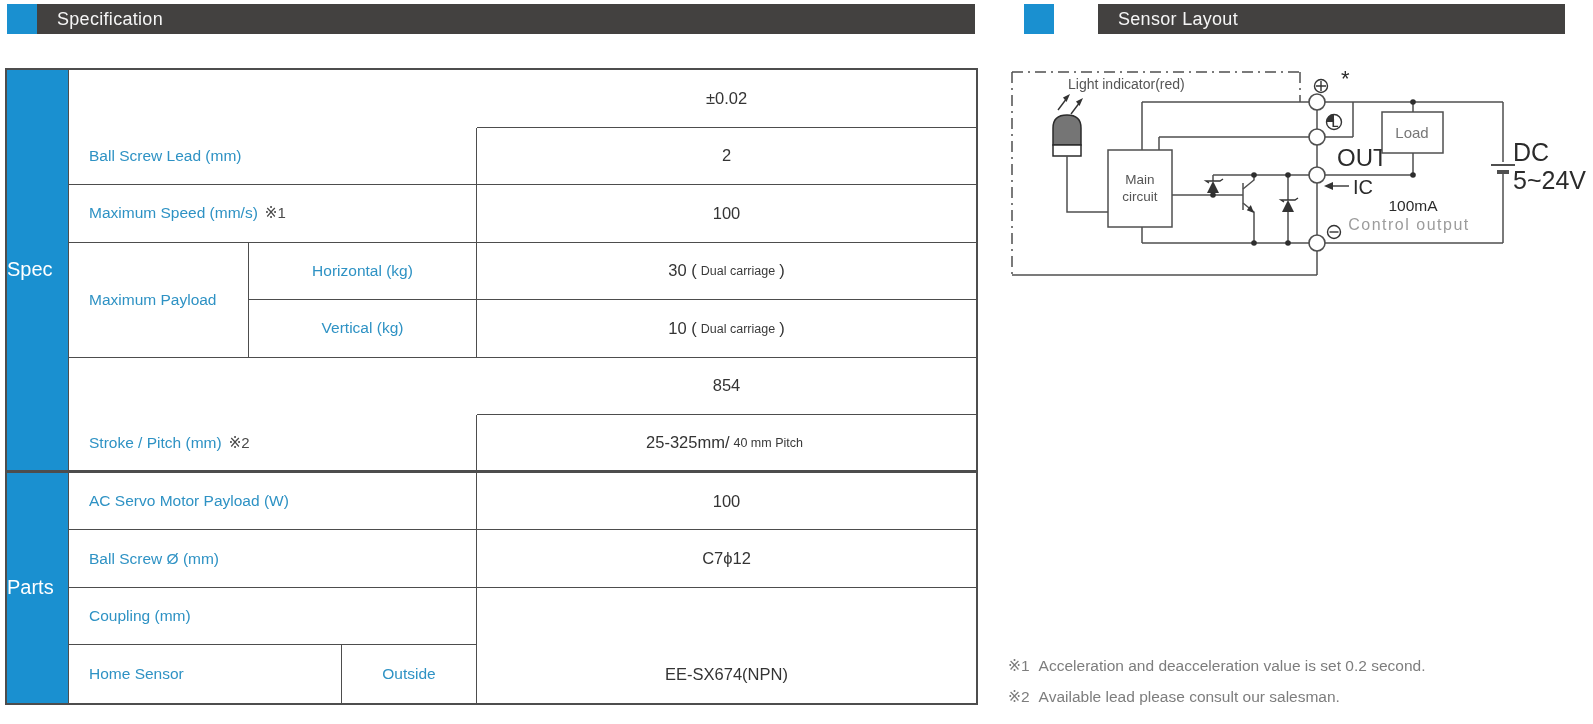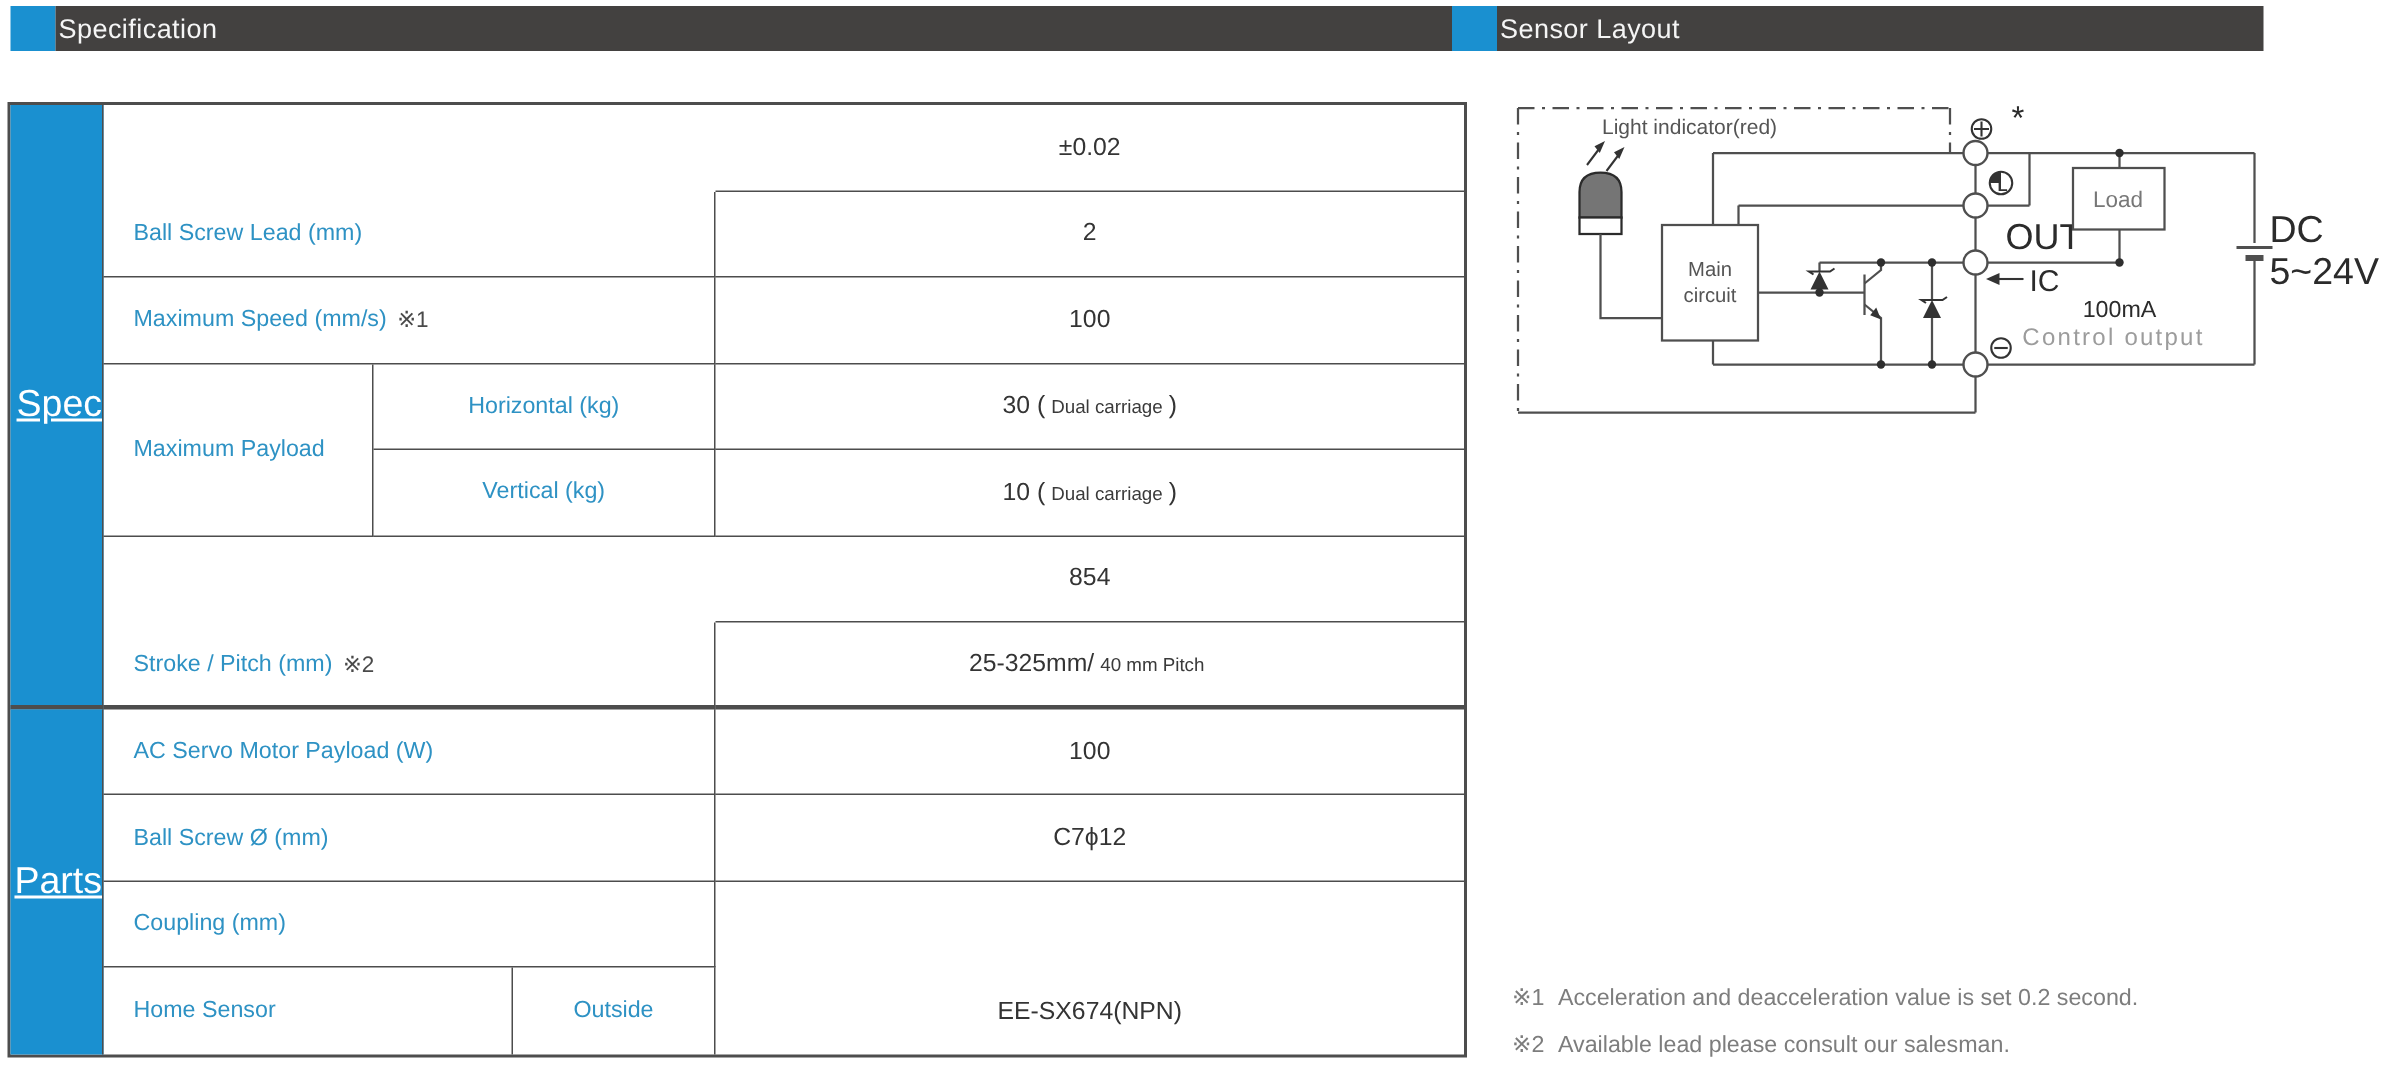"Specification" .hdr .bar { padding-left: 2px -> 20px }
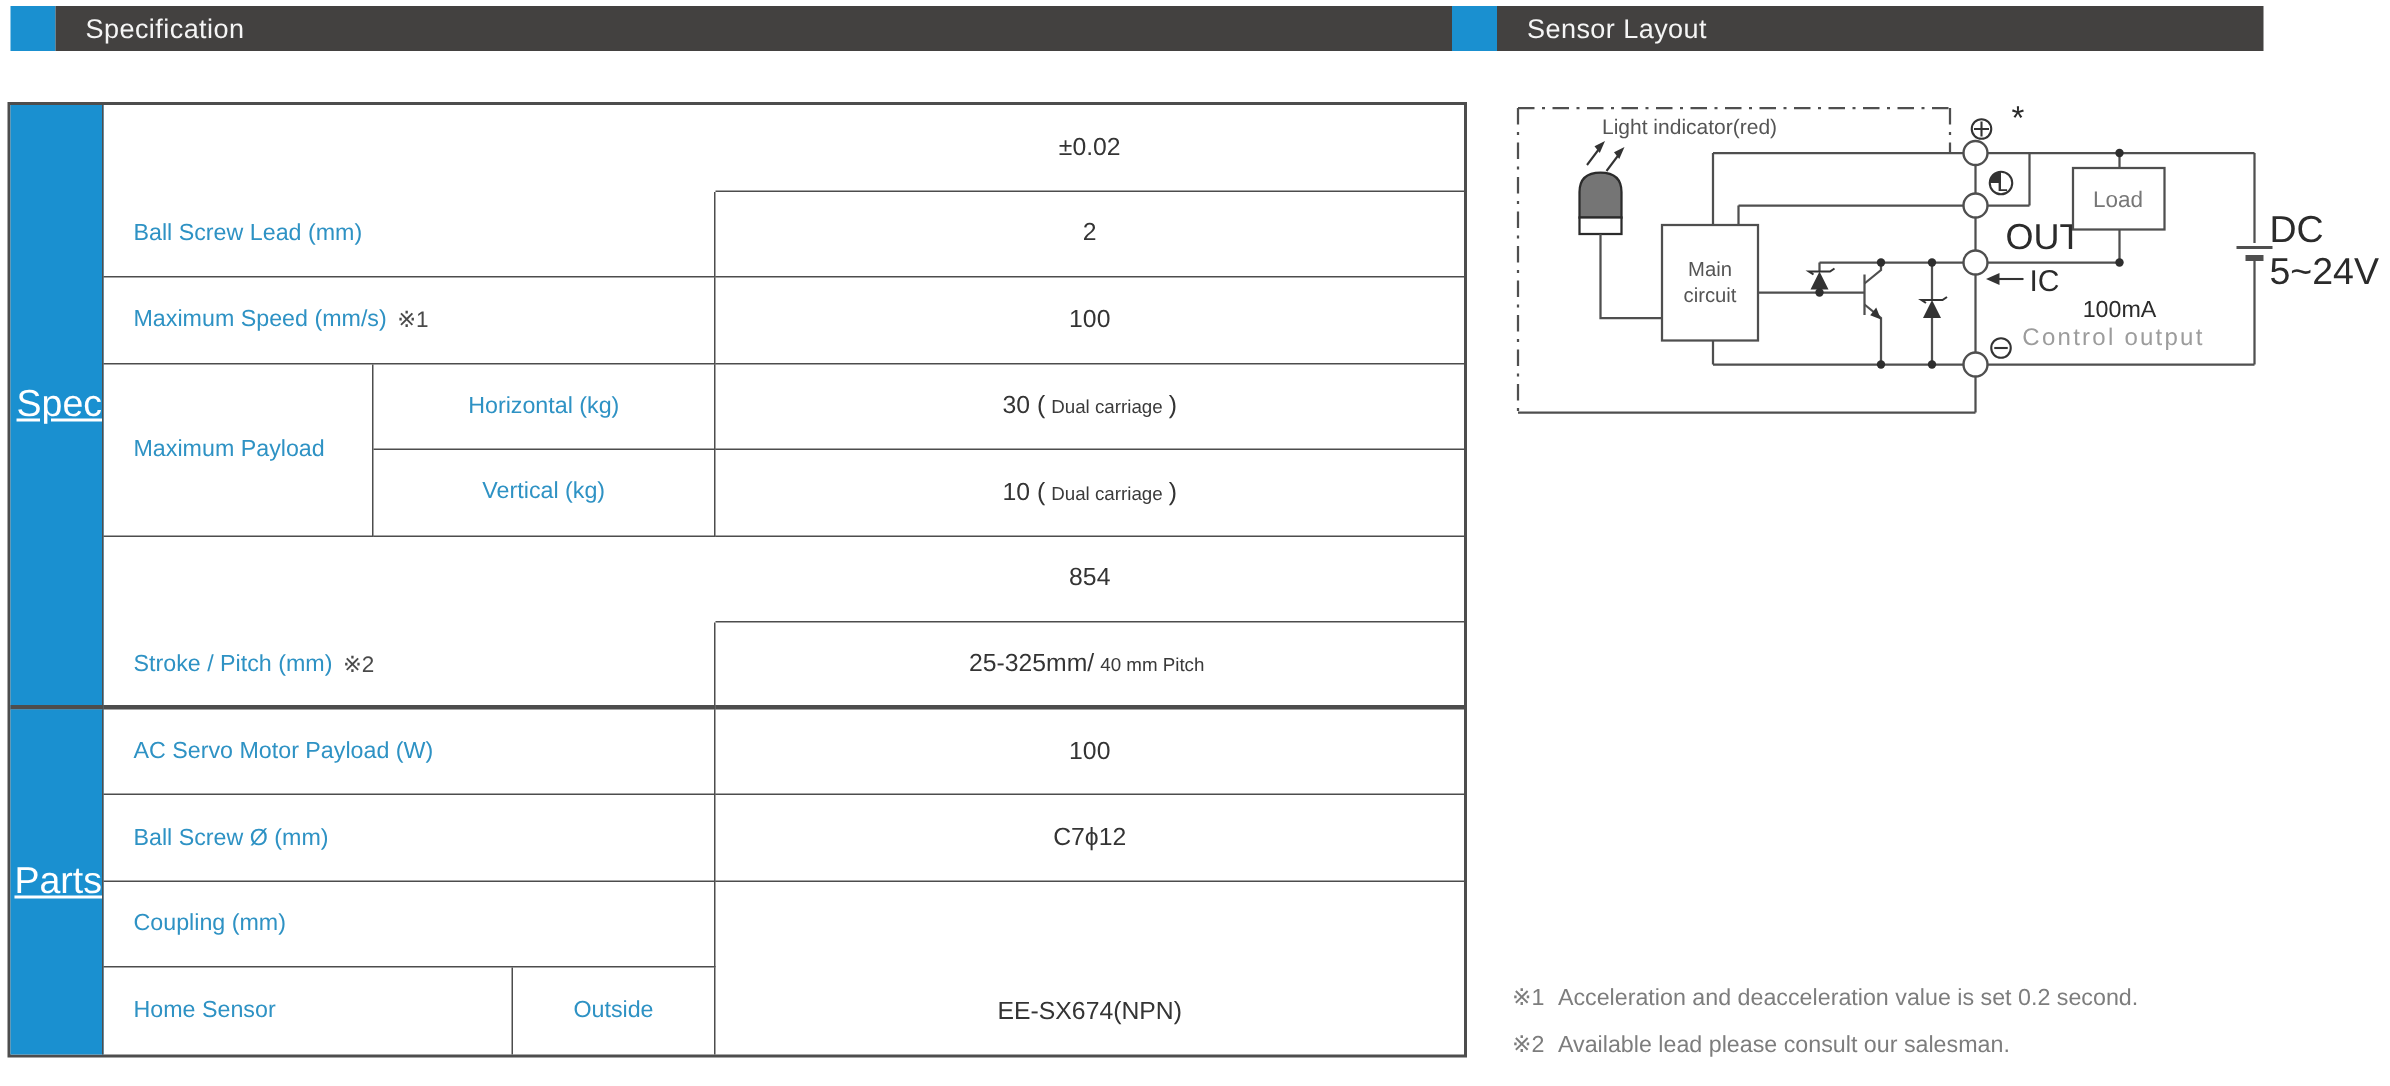"Sensor Layout" #hdr-right { gap: none -> 44px; left: 968px -> 1024px }
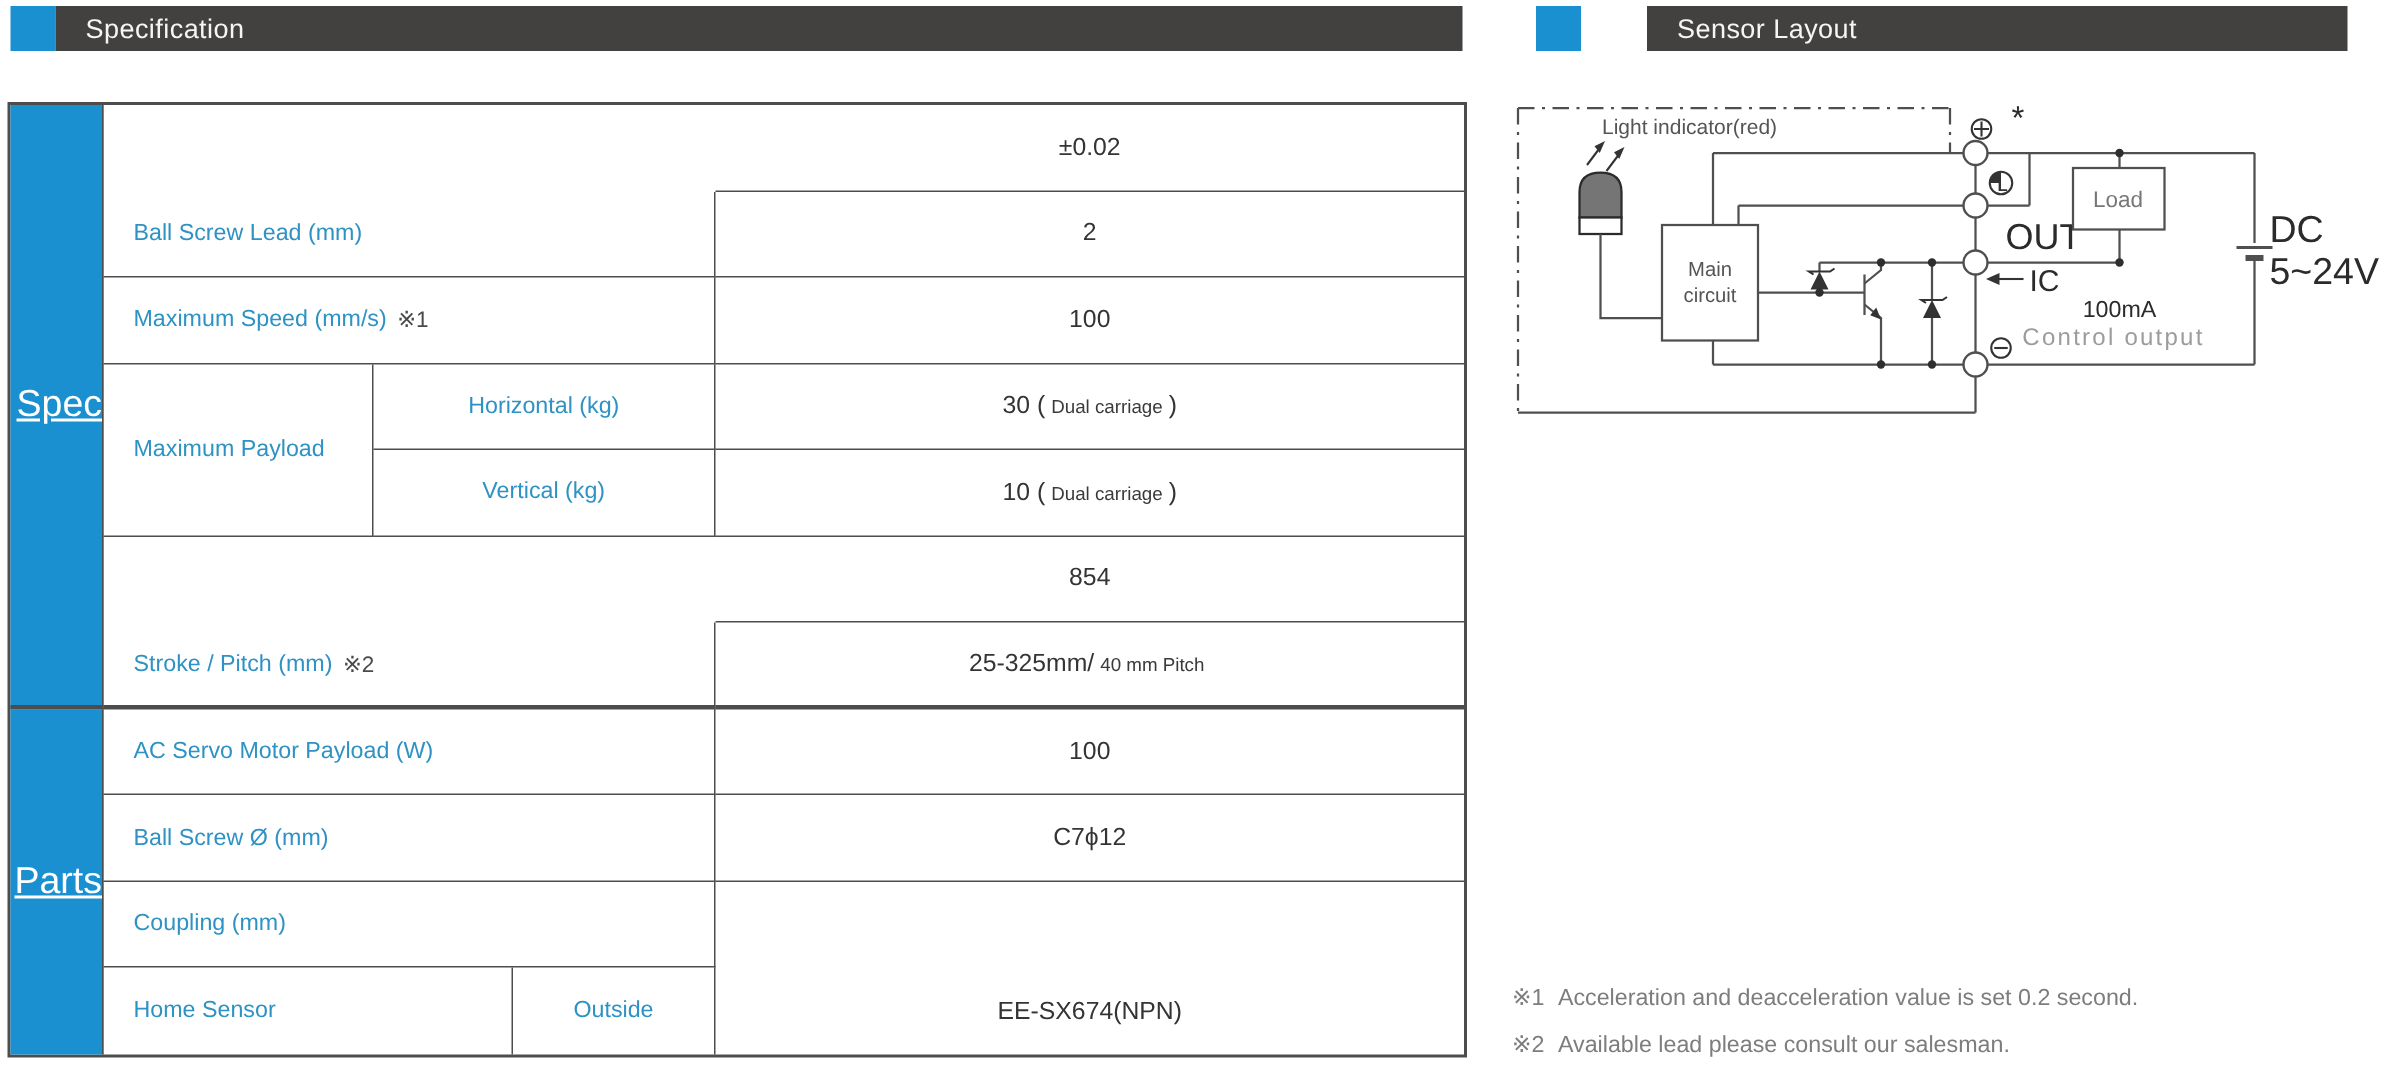"Spec" .side { font-size: 25px -> 20px; justify-content: flex-end -> flex-start; text-decoration: underline -> none }
